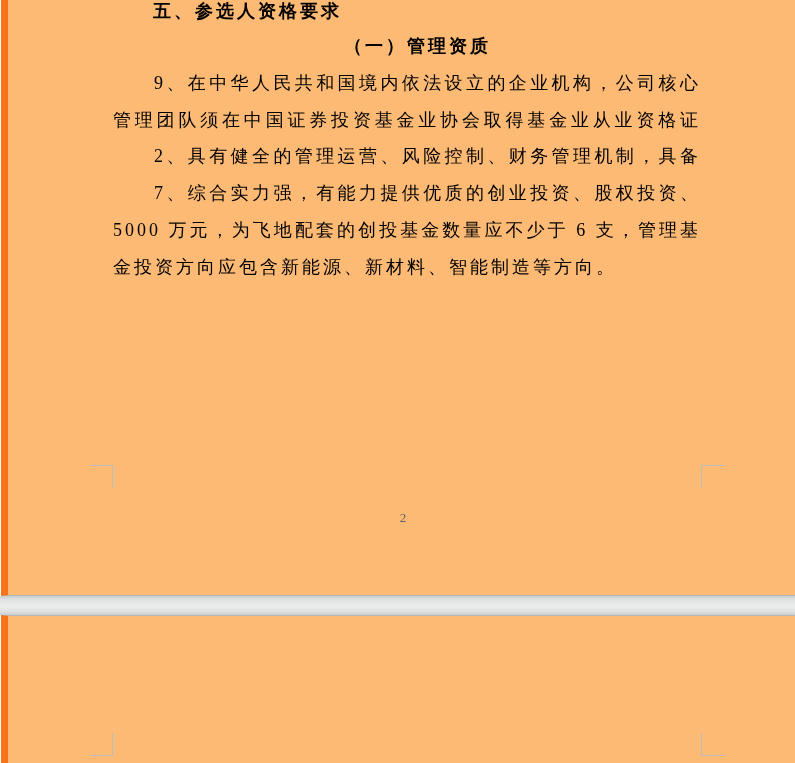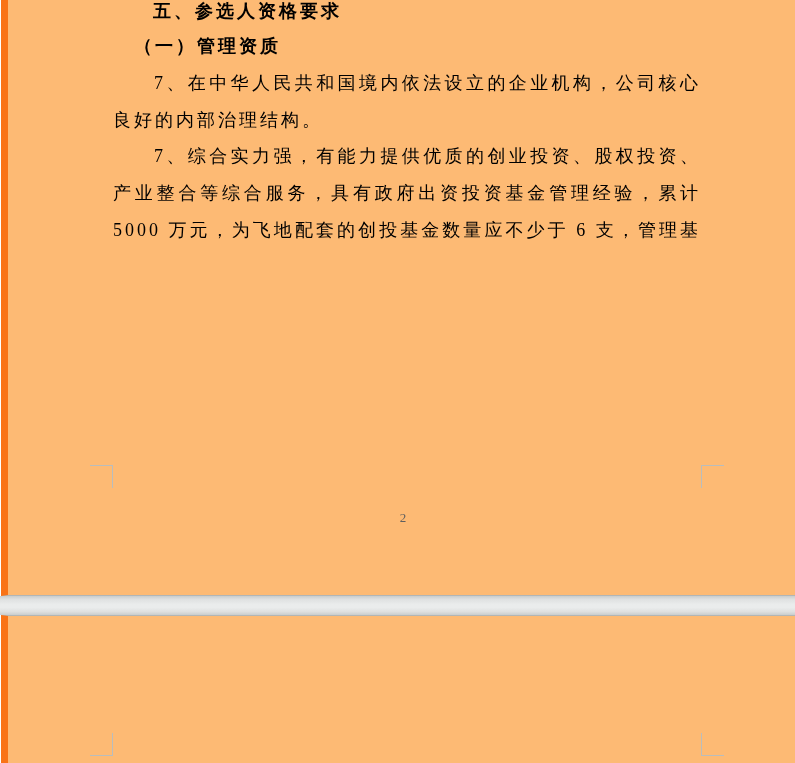"（一）管理资质" .line-subheading { text-align: none -> center }
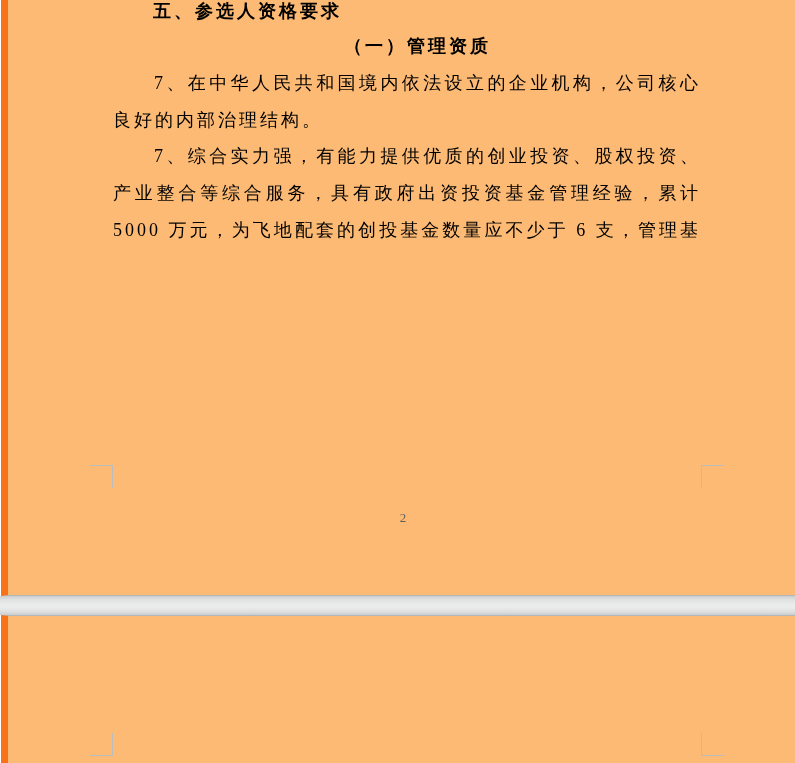"7、在中华人民共和国境内依法设立的企业机构，公司核心" div.line { text: 7 -> 9 }
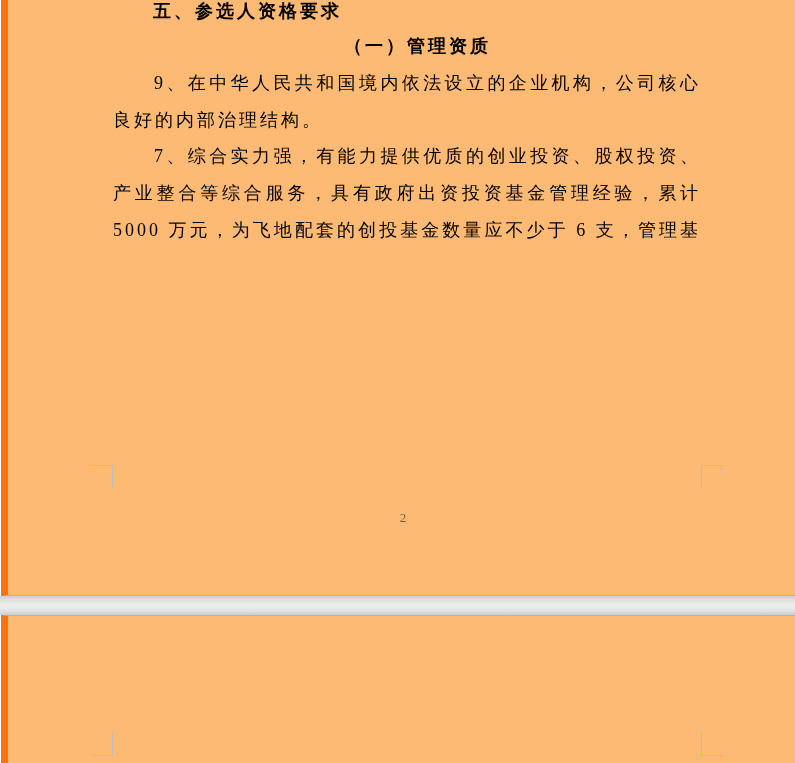"管理团队须在中国证券投资基金业协会取得基金业从业资格证" div.line { html: none -> <div>管理团队须在中国证券投资基金业协会取得基金业从业资格证</div> }
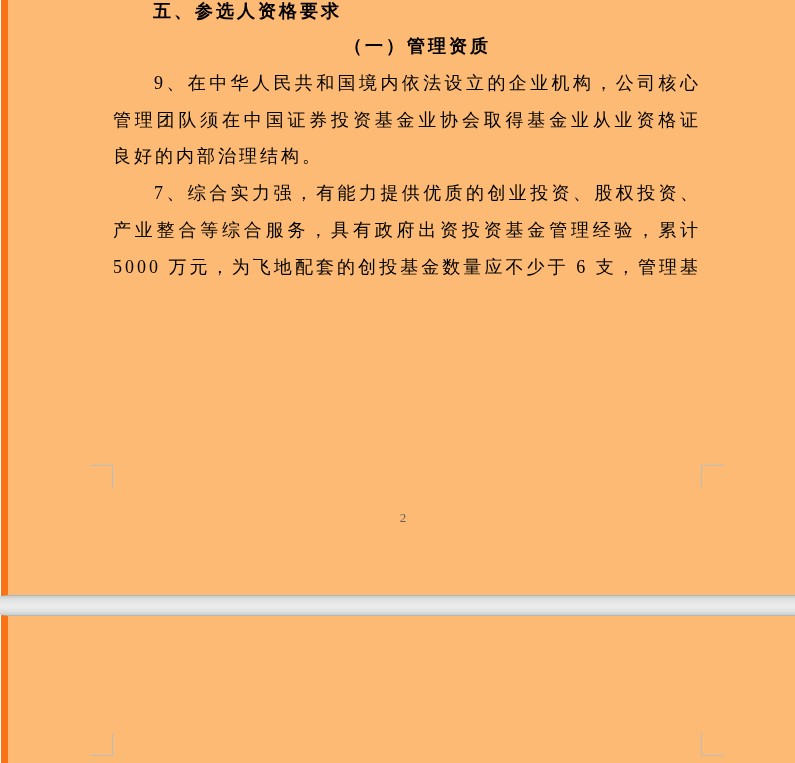"2、具有健全的管理运营、风险控制、财务管理机制，具备" div.line { html: none -> <div>2、具有健全的管理运营、风险控制、财务管理机制，具备</div> }
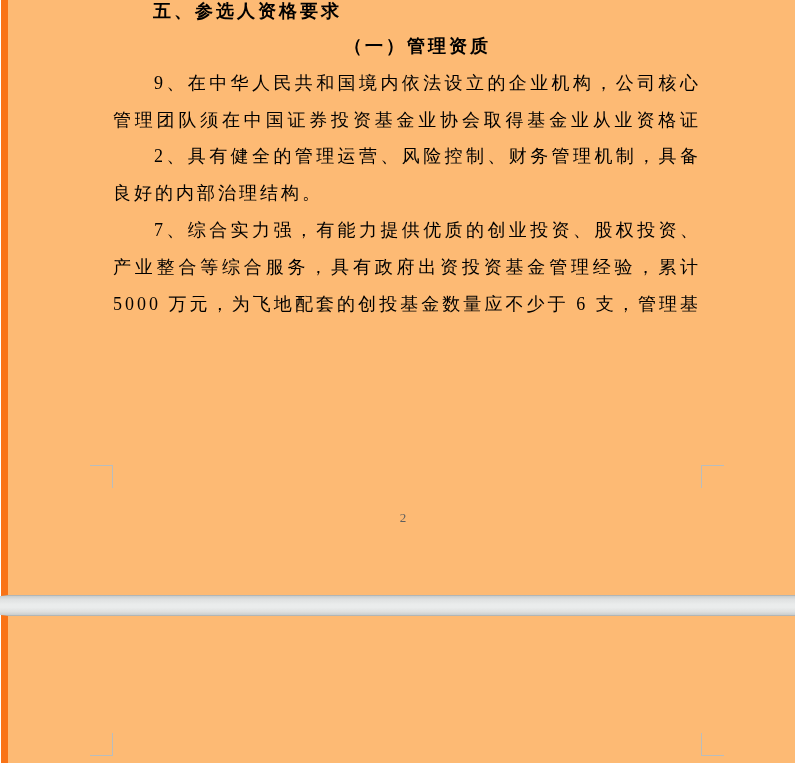"良好的内部治理结构。" div.line { html: <div>良好的内部治理结构。</div> -> none }
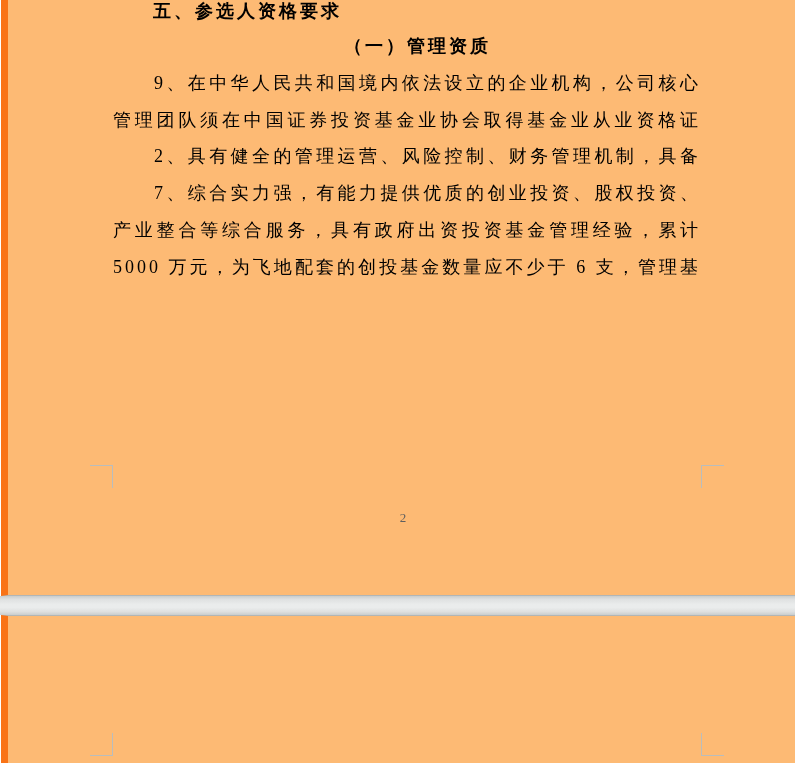"产业整合等综合服务，具有政府出资投资基金管理经验，累计" div.line { html: <div>产业整合等综合服务，具有政府出资投资基金管理经验，累计</div> -> none }
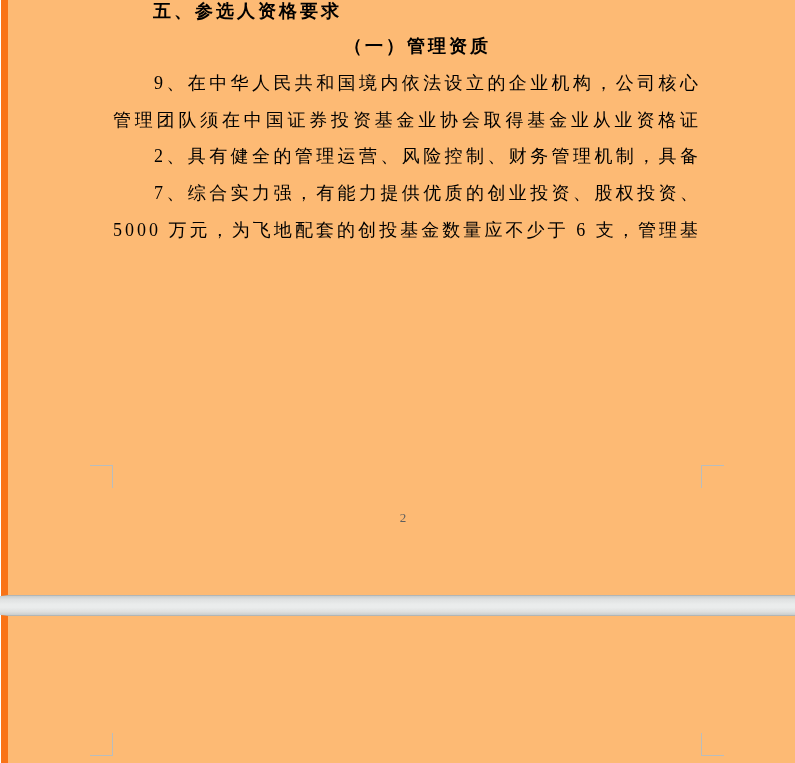"金投资方向应包含新能源、新材料、智能制造等方向。" div.line { html: none -> <div>金投资方向应包含新能源、新材料、智能制造等方向。</div> }
